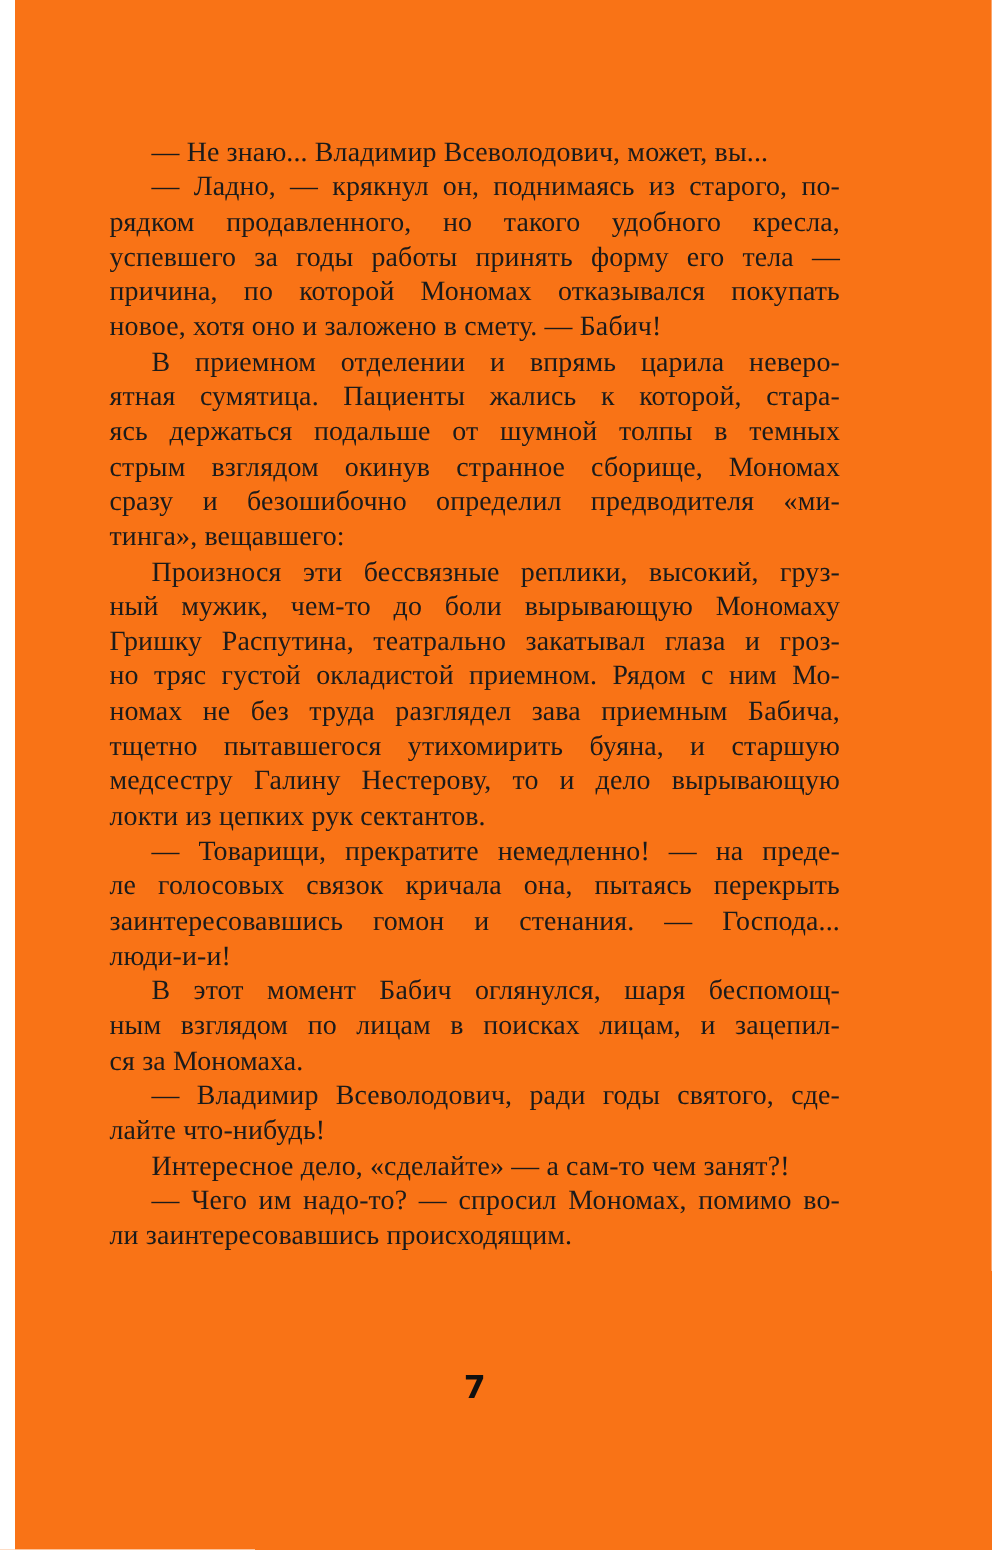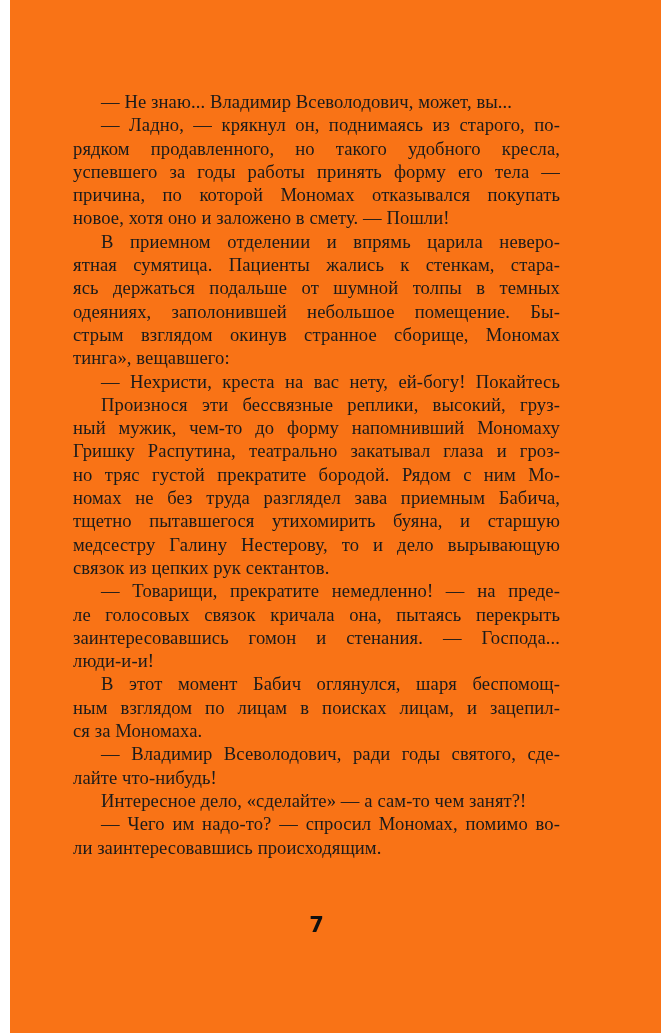"новое, хотя оно и заложено" div.line { text: Пошли -> Бабич }
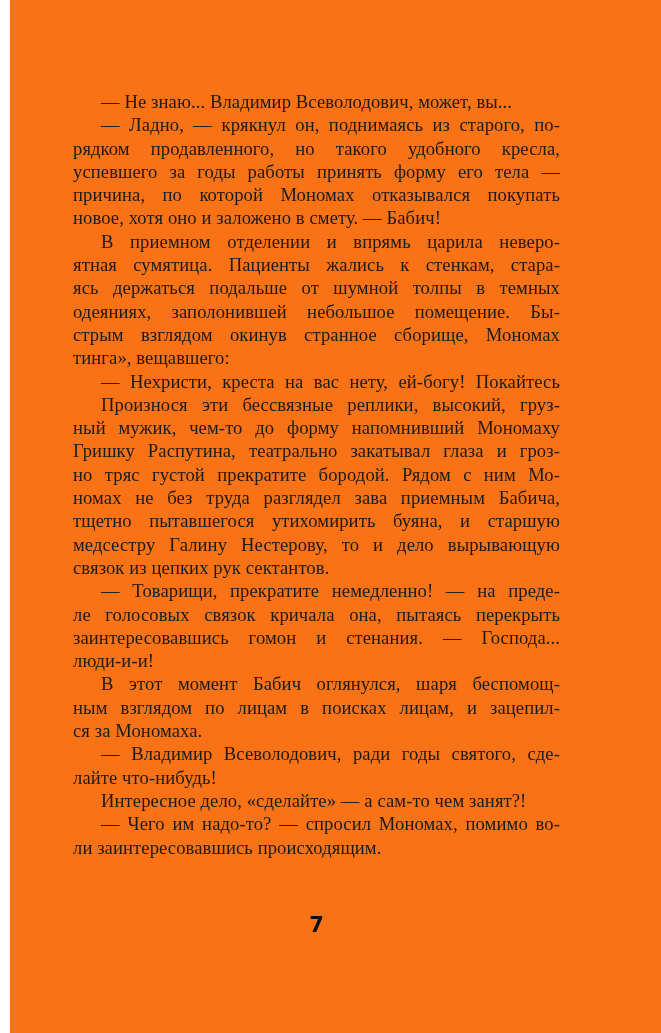"ятная сумятица. Пациенты жались к" div.line { text: стенкам -> которой }
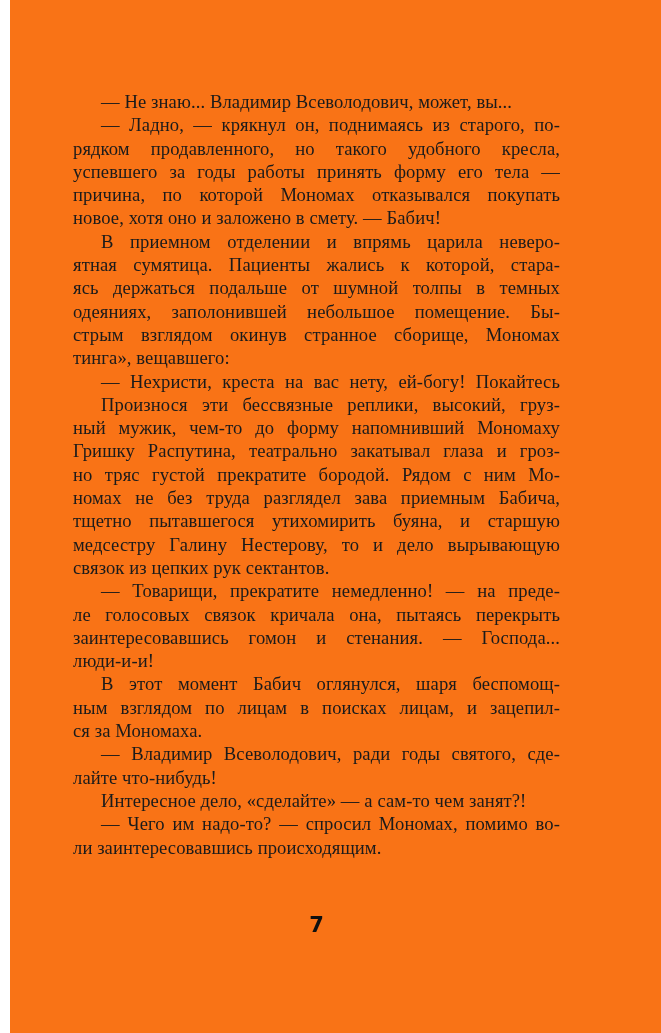"одеяниях, заполонившей небольшое" div.line { html: <div>одеяниях, заполонившей небольшое помещение. Бы-</div> -> none }
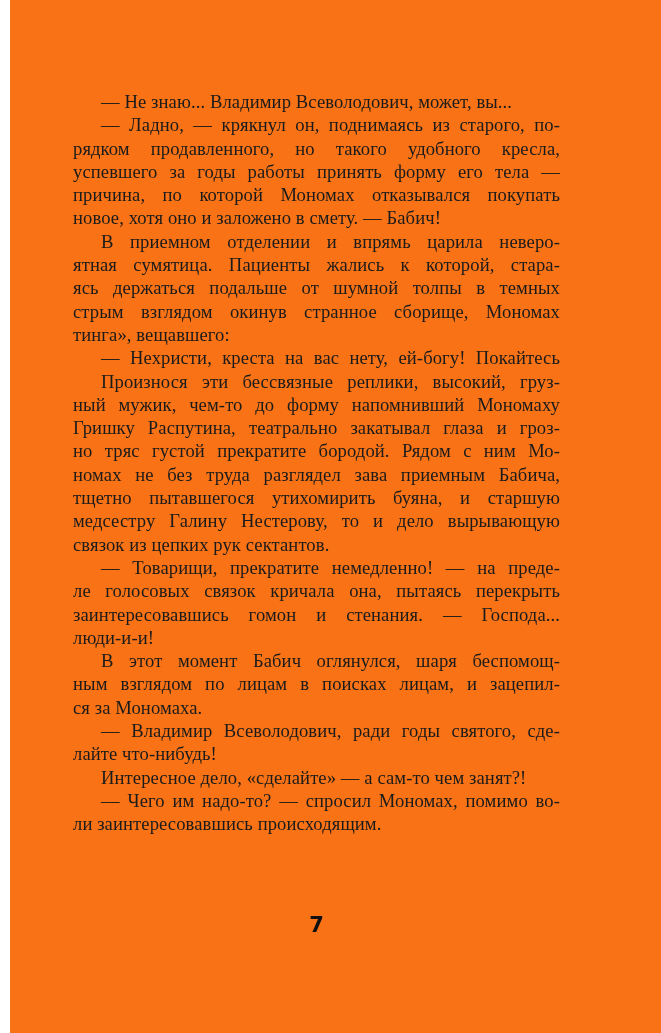"сразу и безошибочно определил" div.line { html: none -> <div>сразу и безошибочно определил предводителя «ми-</div> }
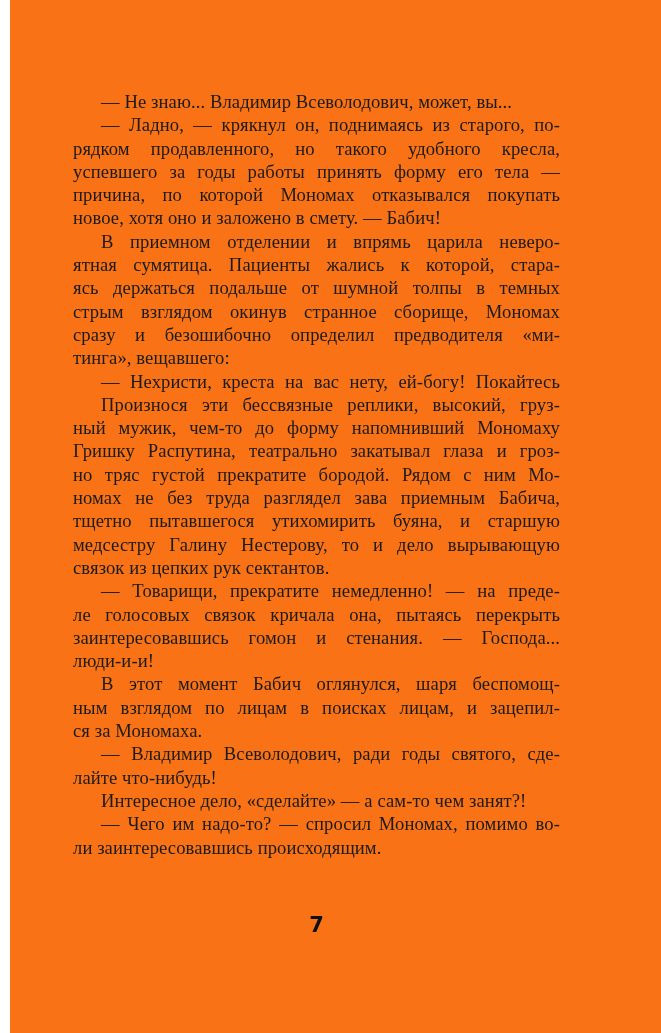"— Нехристи, креста на вас" div.line { html: <div>— Нехристи, креста на вас нету, ей-богу! Покайтесь</div> -> none }
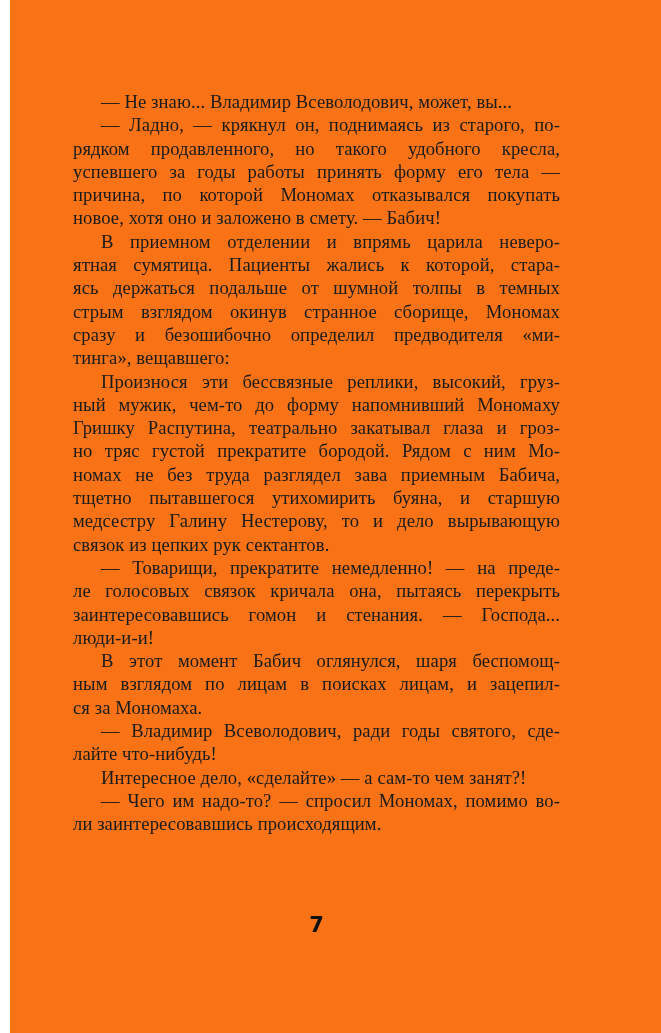"ный мужик, чем-то до форму" div.line { text: форму напомнивший -> боли вырывающую }
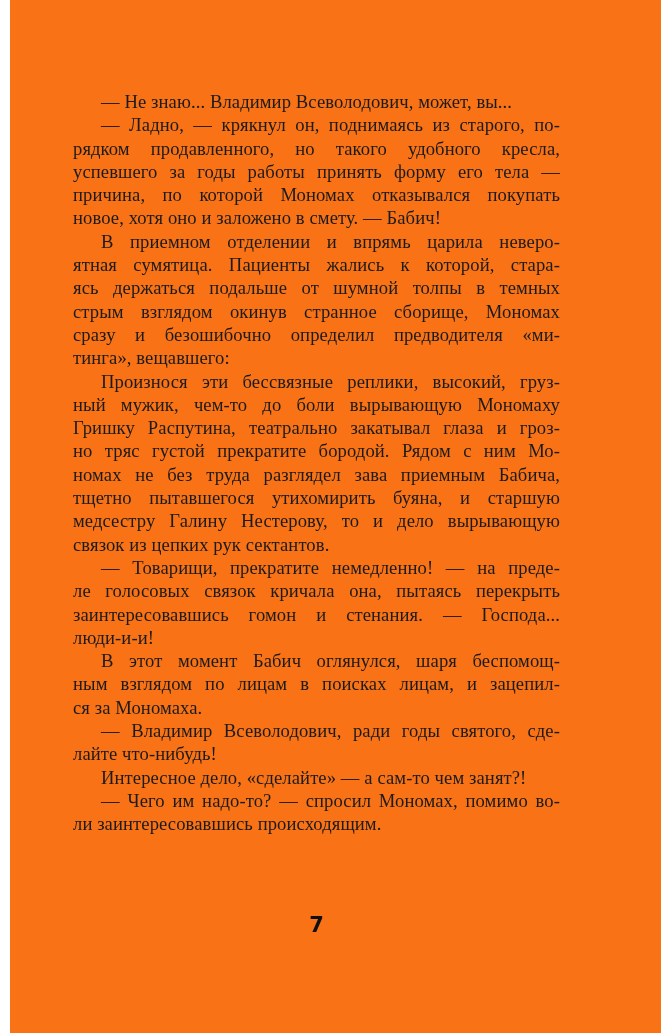"но тряс густой прекратите бородой." div.line { text: прекратите бородой -> окладистой приемном }
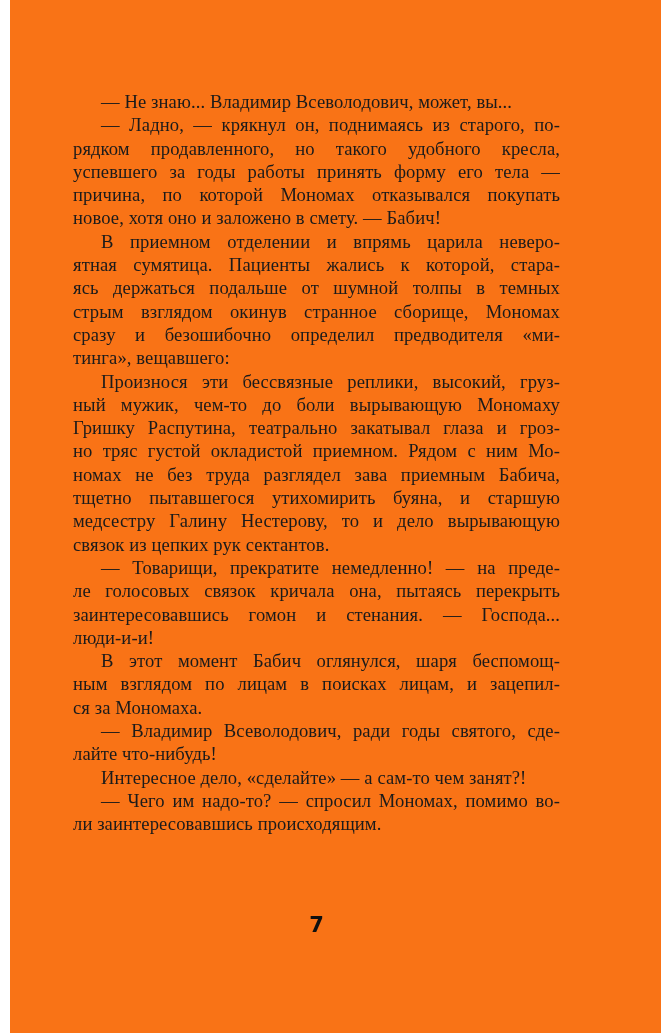"связок из цепких рук сектантов." div.line { text: связок -> локти }
